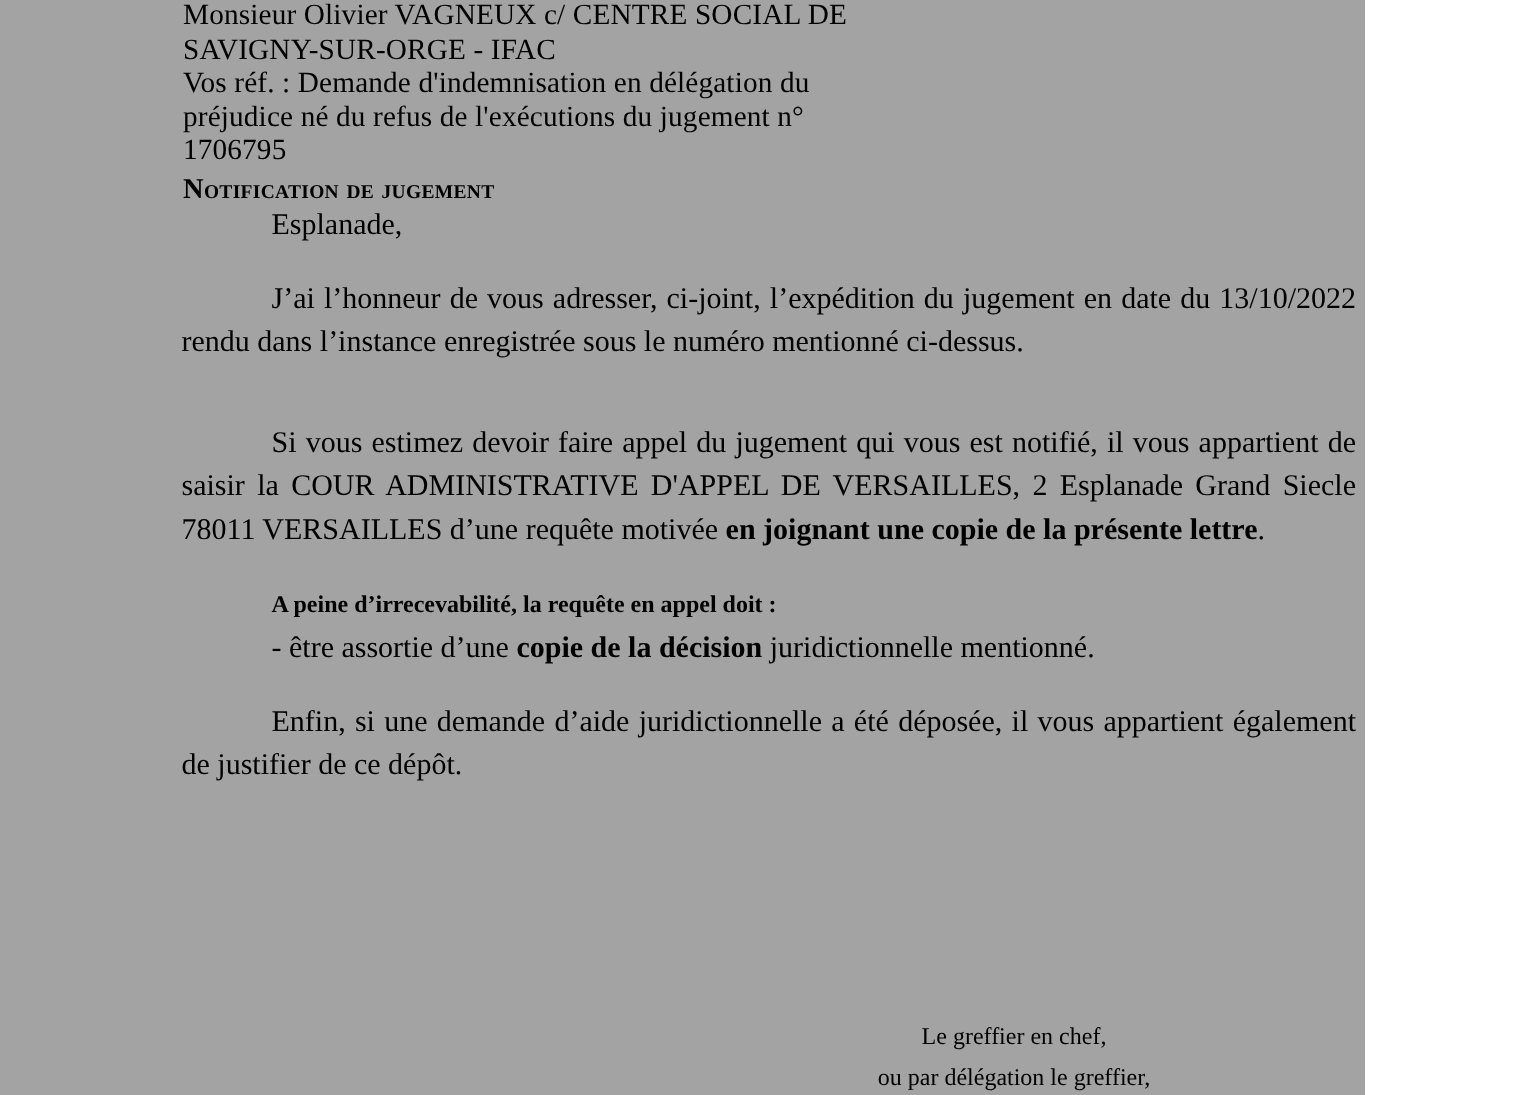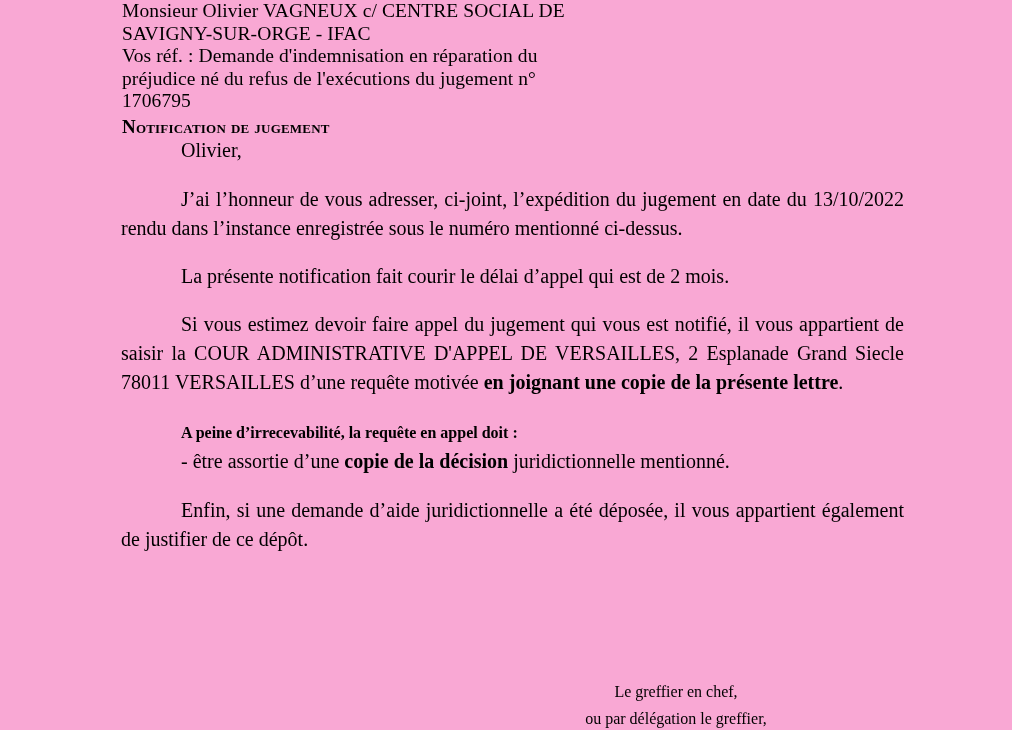"Monsieur Olivier VAGNEUX c/ CENTRE" #page { background: #f9a8d4 -> #a3a3a3; width: 1012px -> 910px }
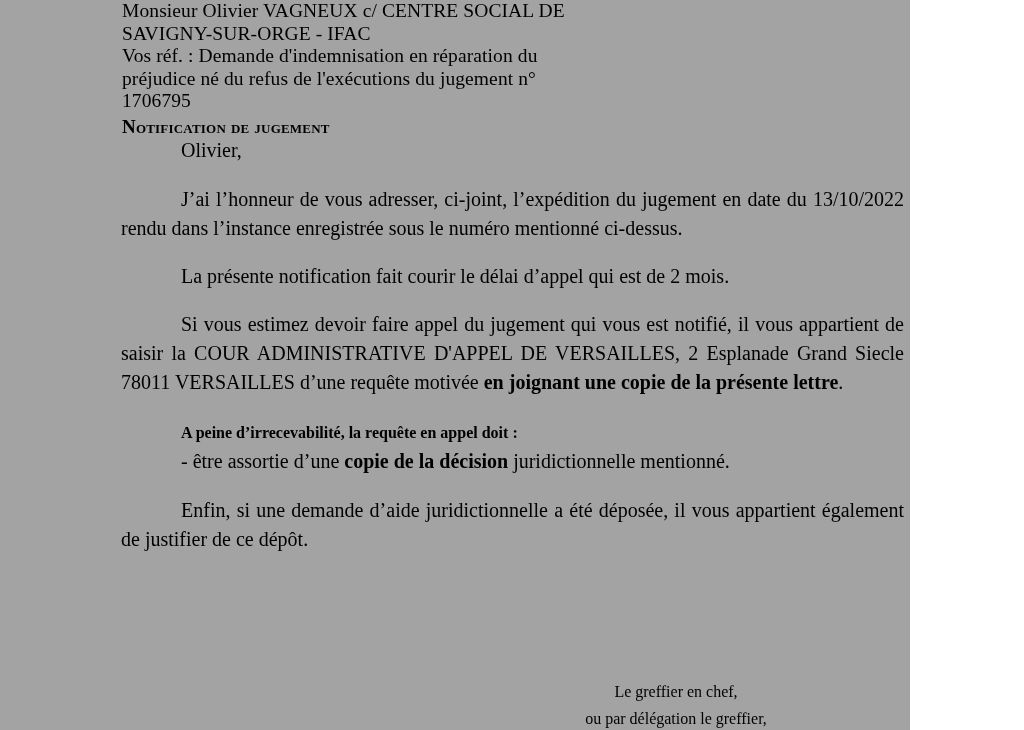"Vos réf. : Demande d'indemnisation" div.header-line { text: réparation -> délégation }
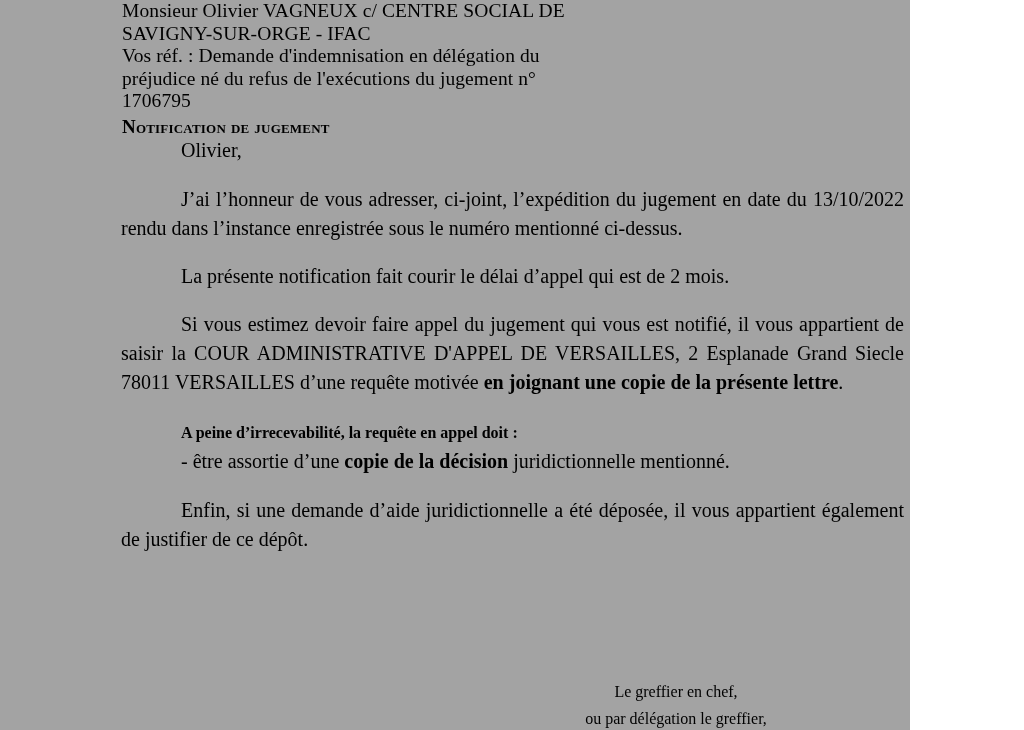"Olivier," div.salutation { text: Olivier -> Esplanade }
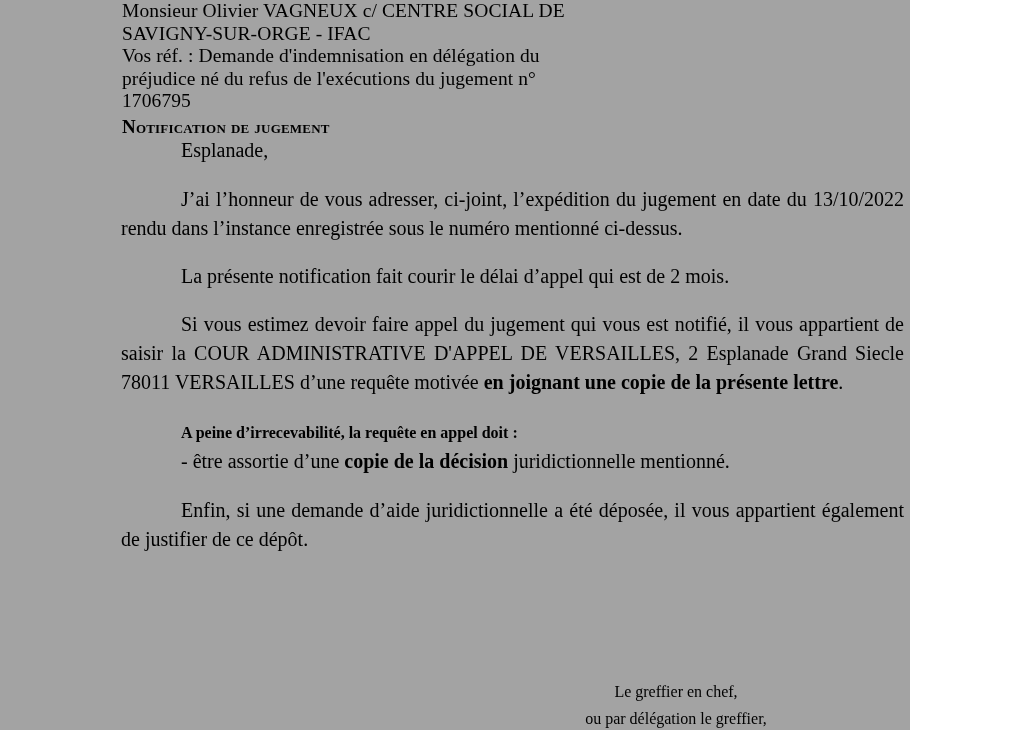"La présente notification fait courir" p.para { html: <p>La présente notification fait courir le délai d’appel qui est de 2 mois.</p> -> none }
